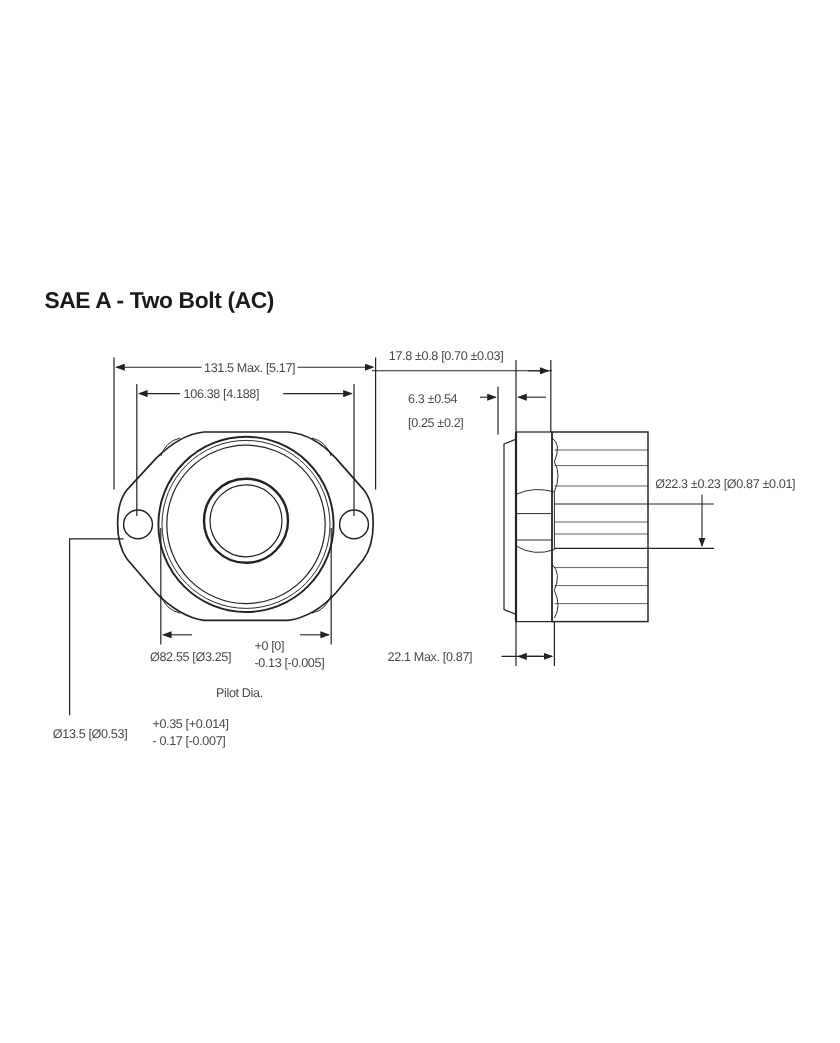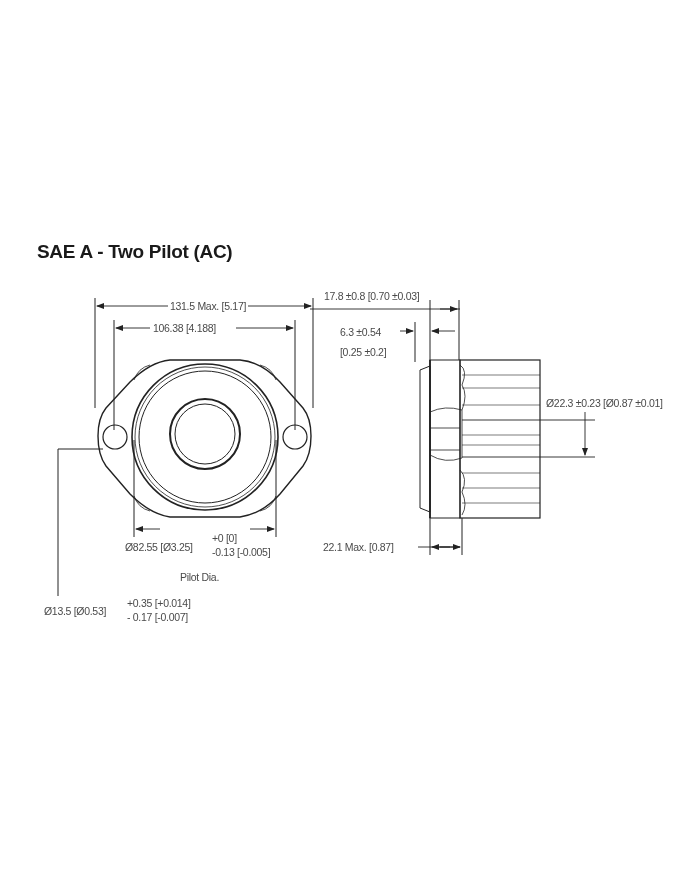"SAE A - Two Pilot" div.title { text: Pilot -> Bolt }
